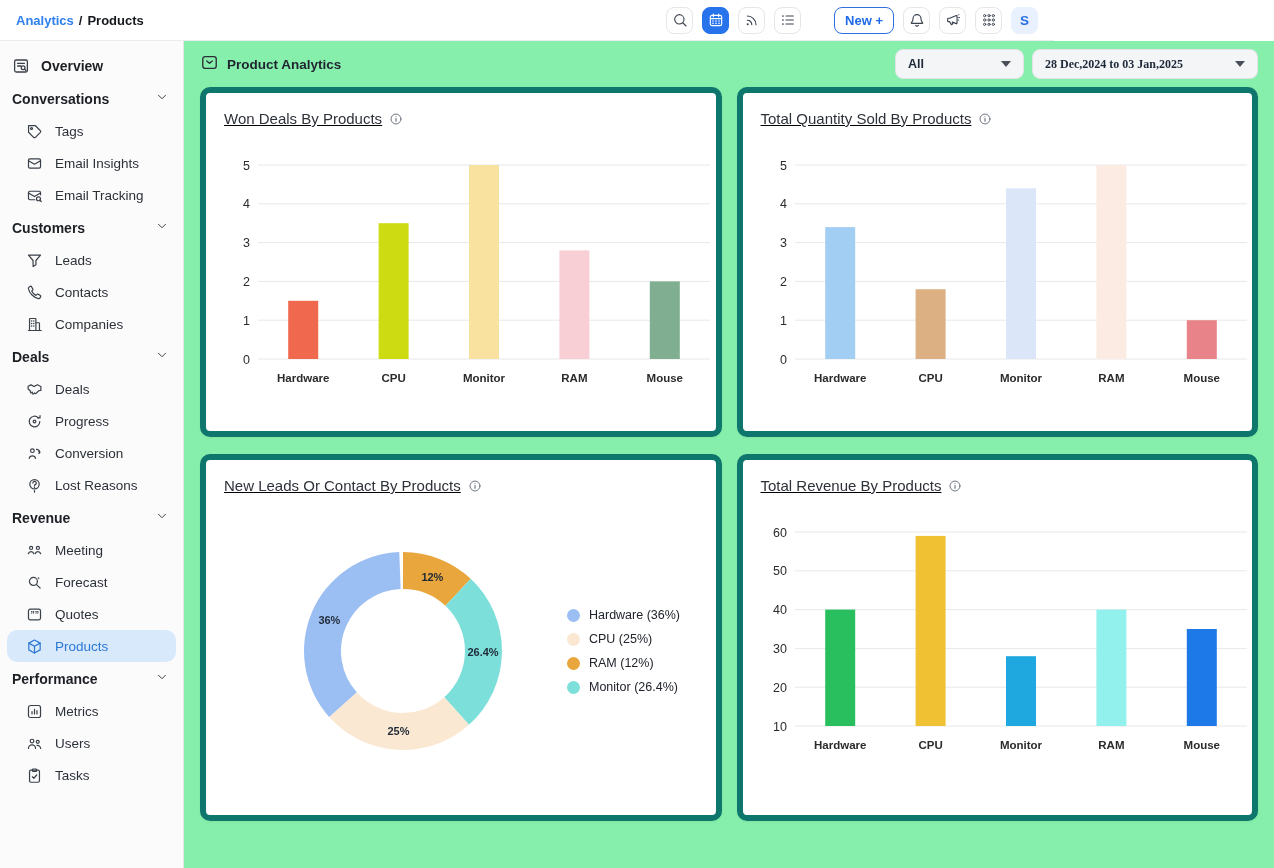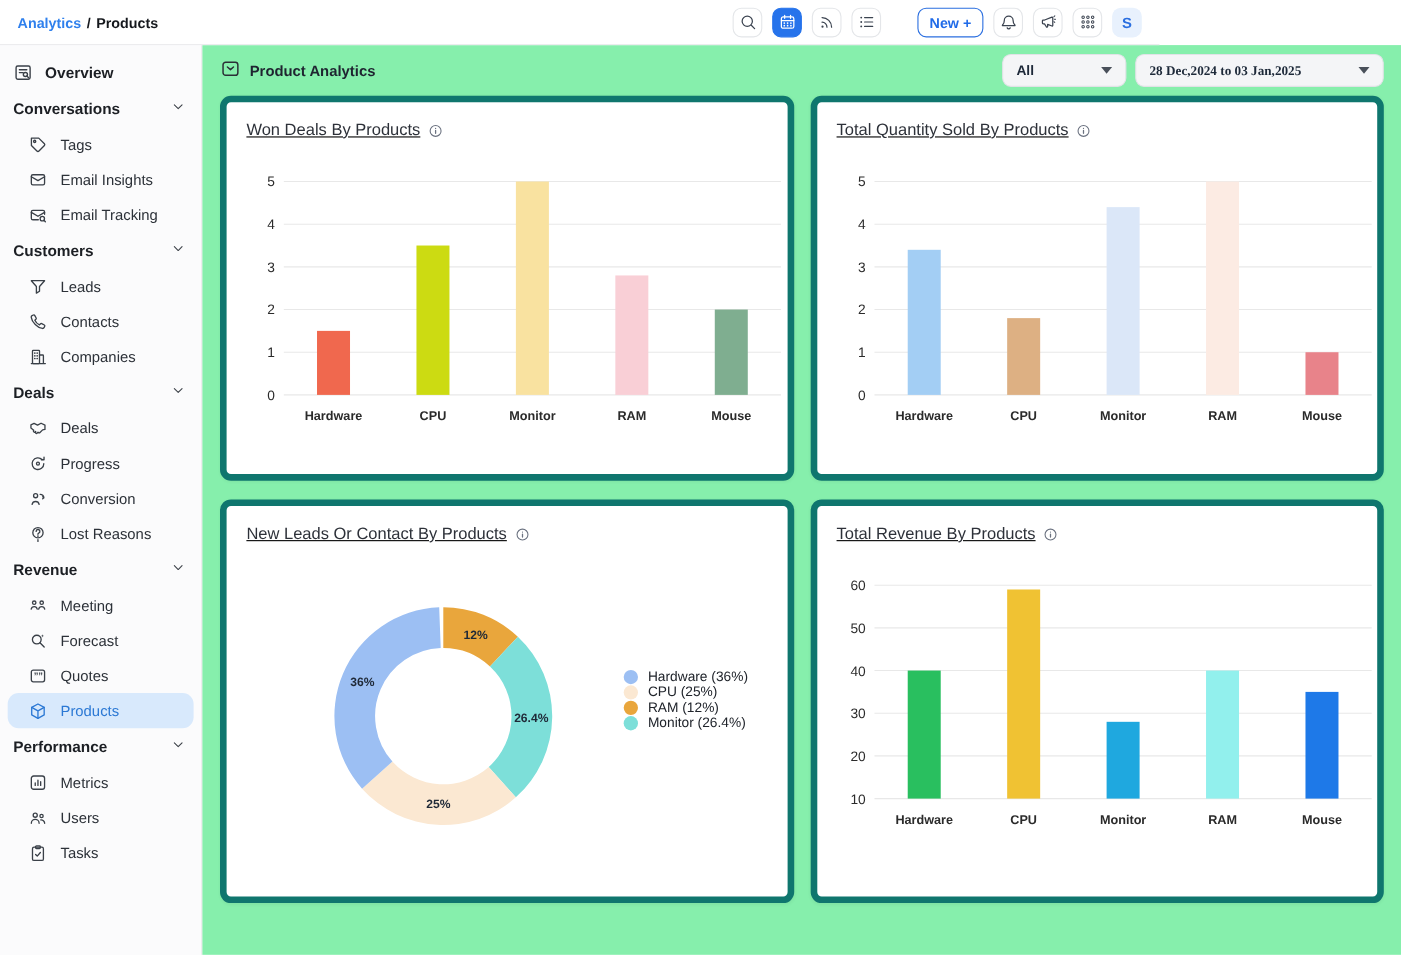"All" .select.cat { width: 113px -> 129px }
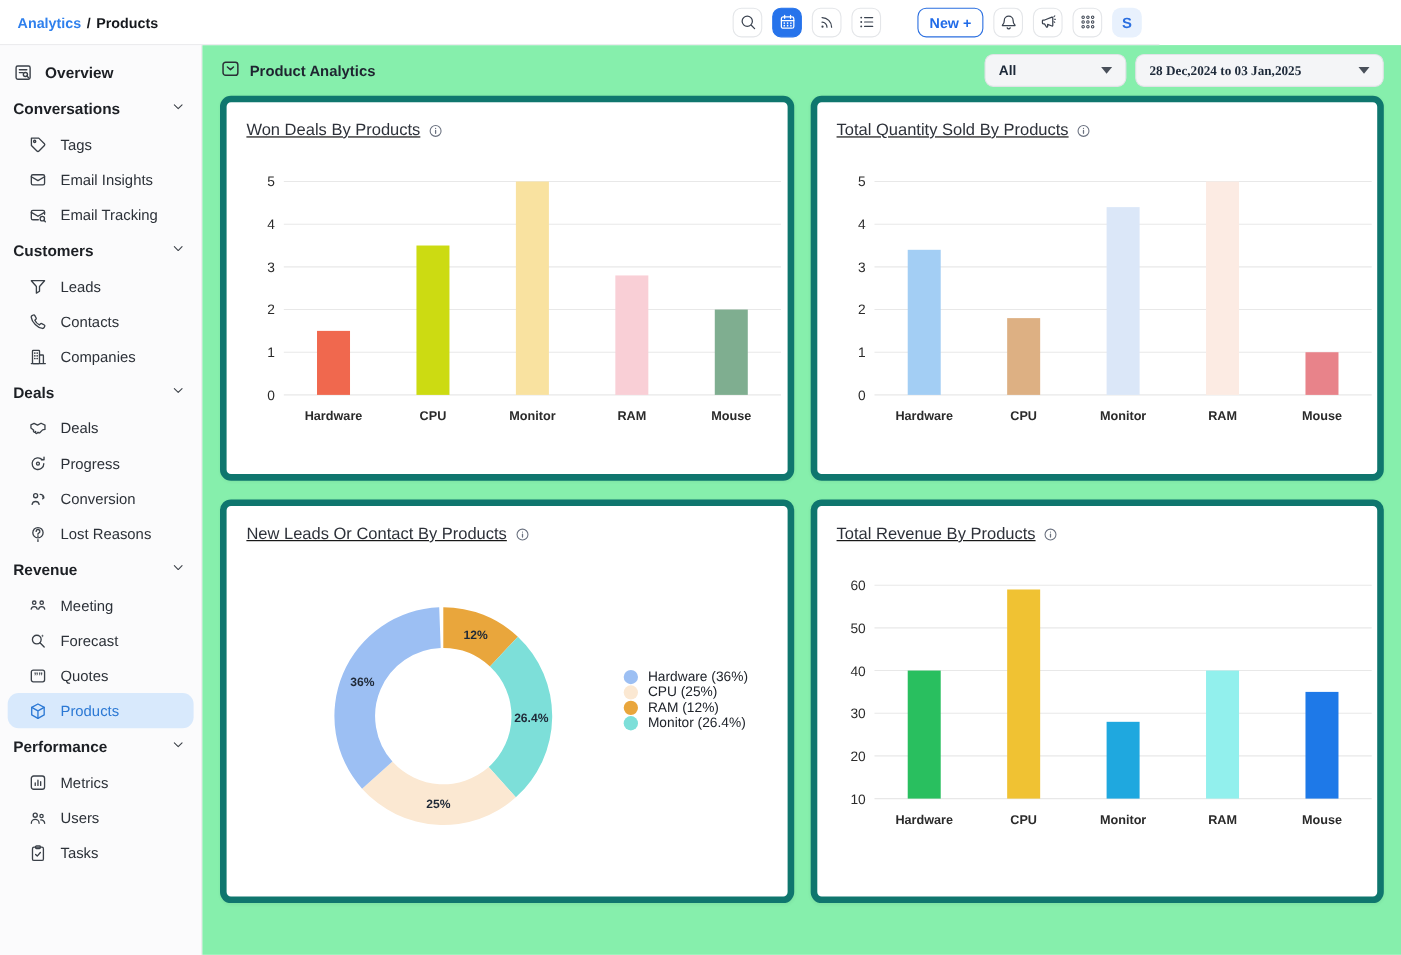"Hardware (36%)" .donut-legend { gap: none -> 10px }
